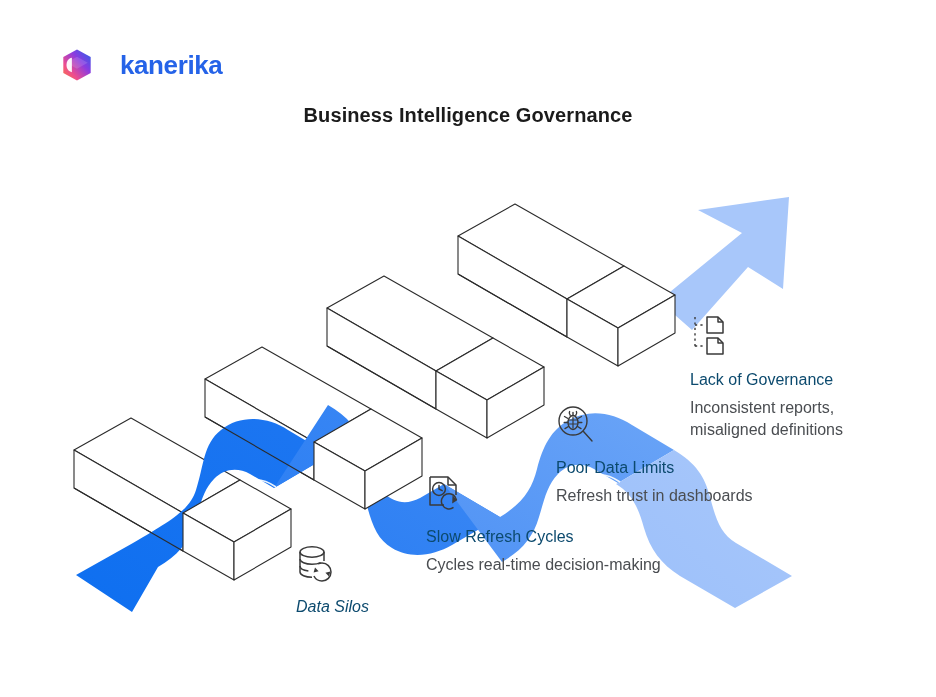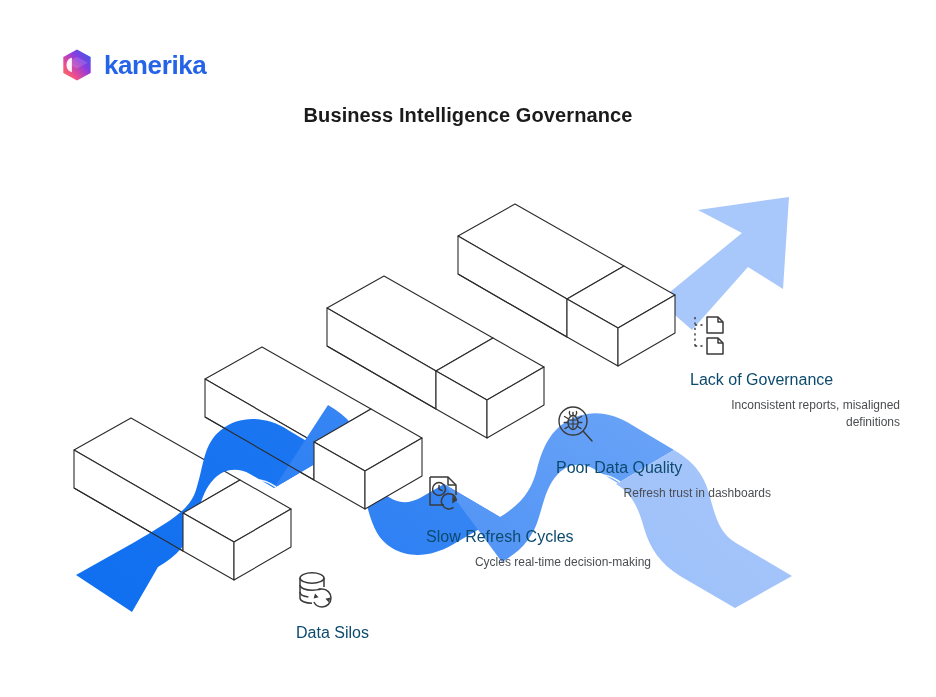"kanerika" .brand { gap: 10px -> 26px }
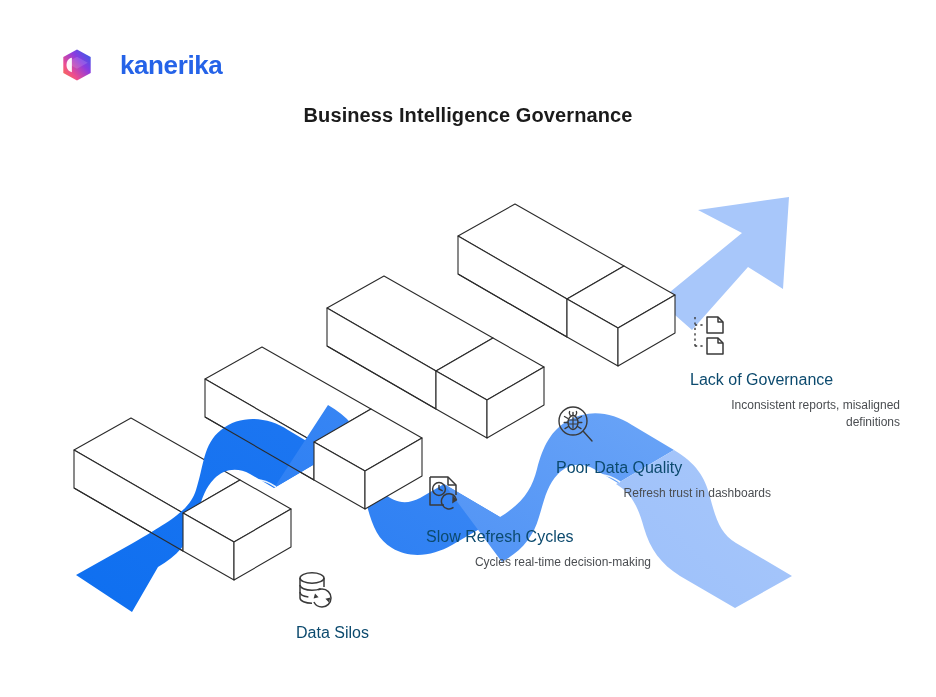"Inconsistent reports, misaligned" .callout .callout-desc { font-size: 12px -> 16px; text-align: right -> none }
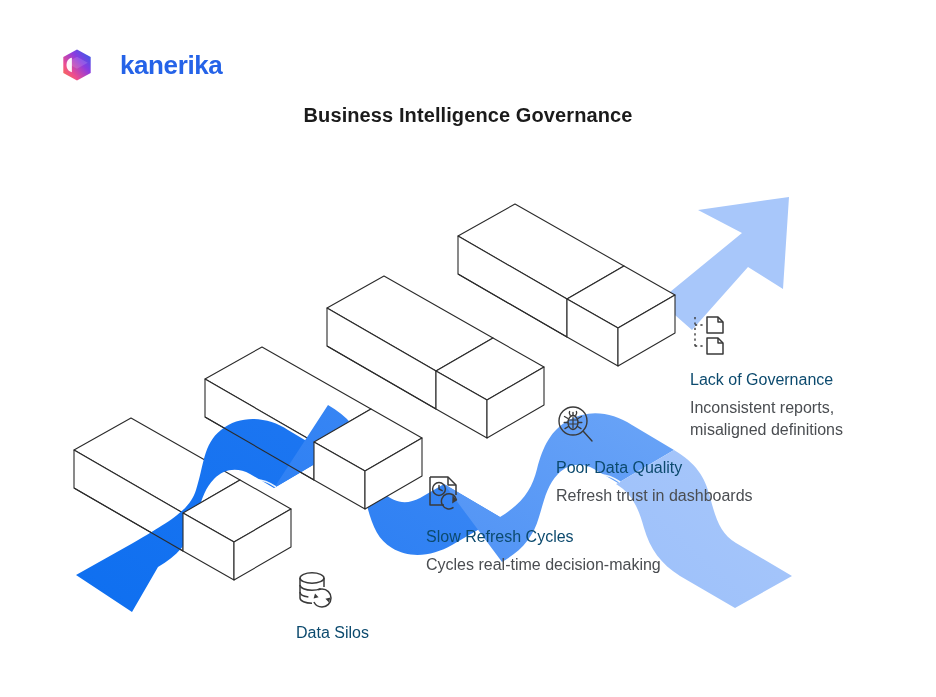"Poor Data Quality" div.callout-title { text: Quality -> Limits }
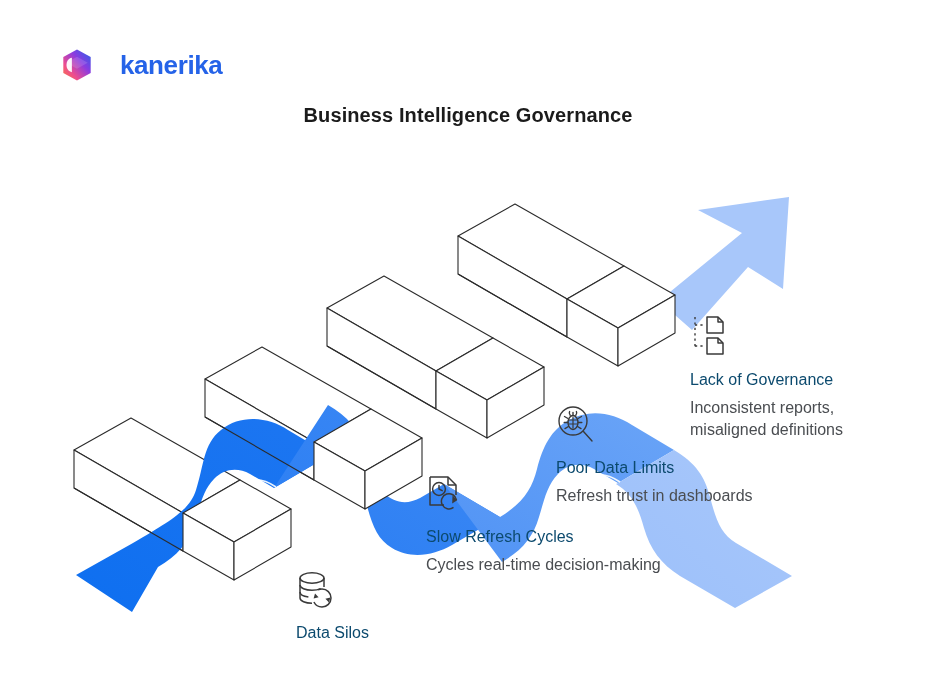"Data Silos" #callout-0 { font-style: none -> italic; top: 569px -> 543px }
